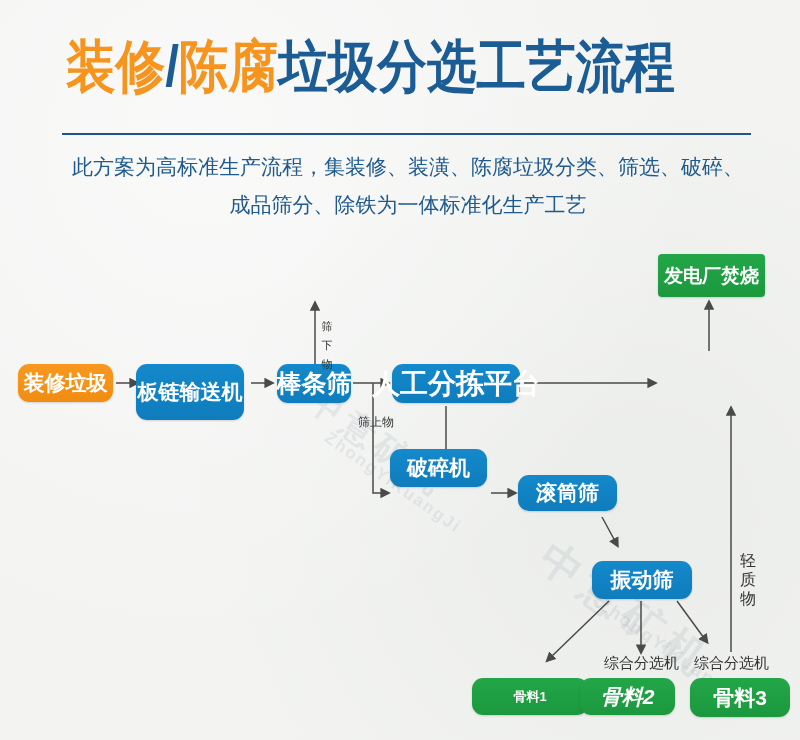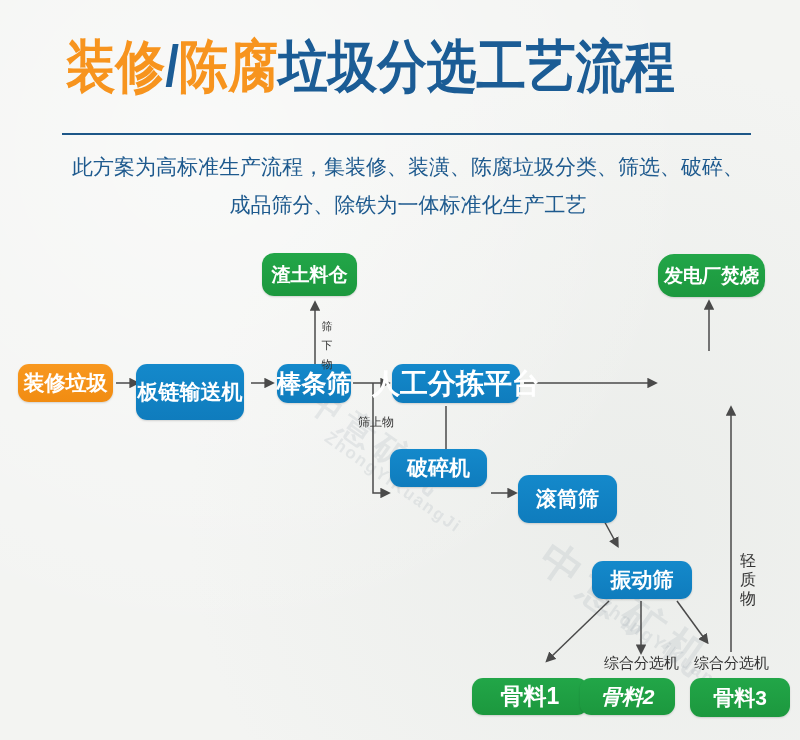"渣土料仓" div.node { html: <div>渣土料仓</div> -> none }
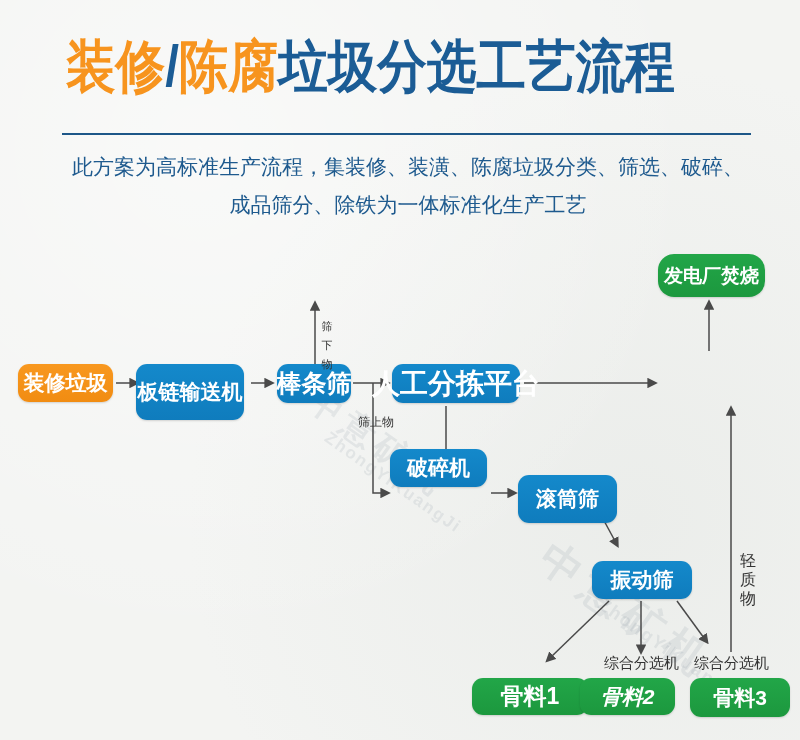"发电厂焚烧" div.node { border-radius: 16px -> 4px }
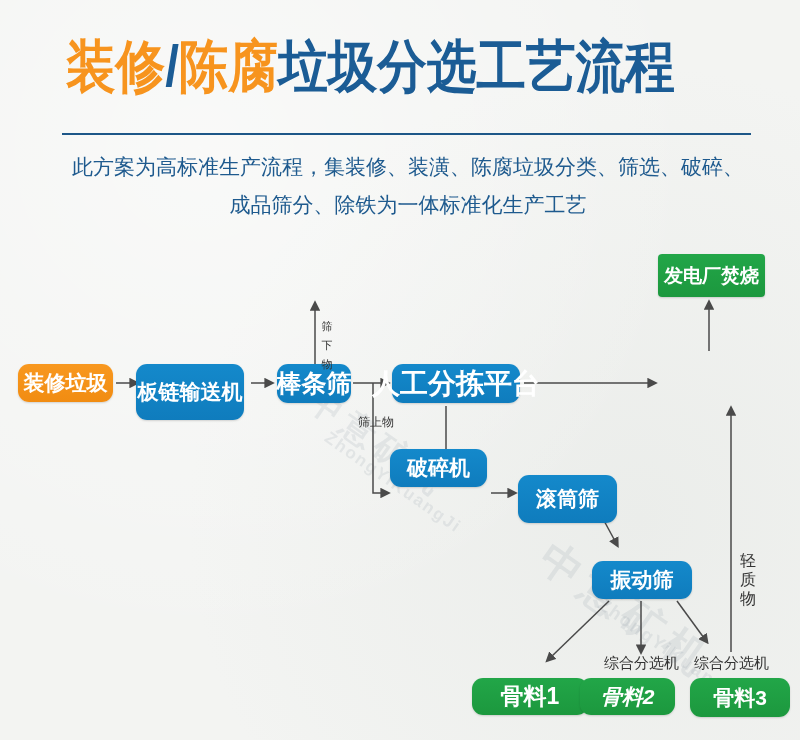"滚筒筛" div.node { height: 48px -> 36px }
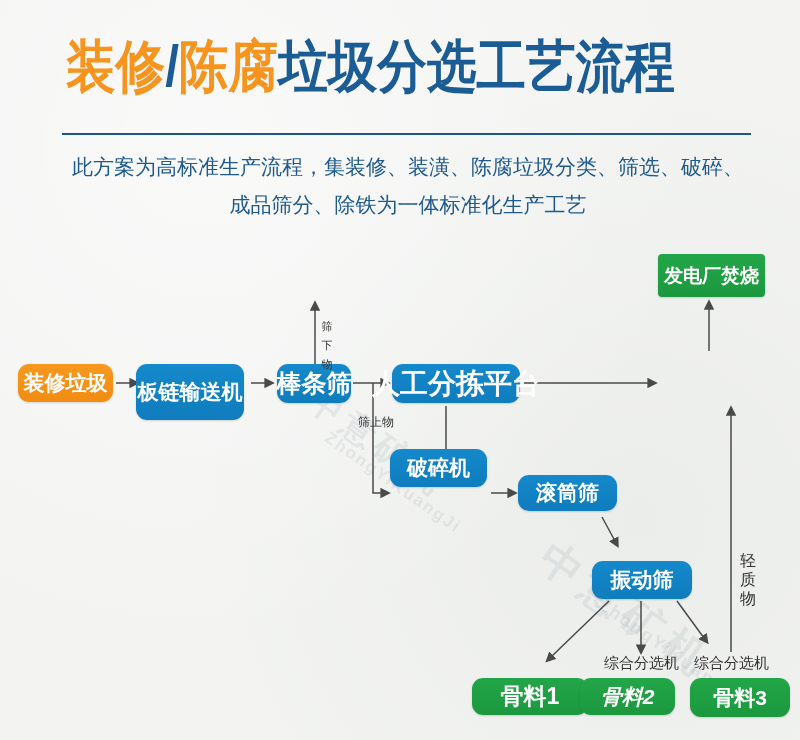"骨料1" div.node { font-size: 23px -> 13px }
